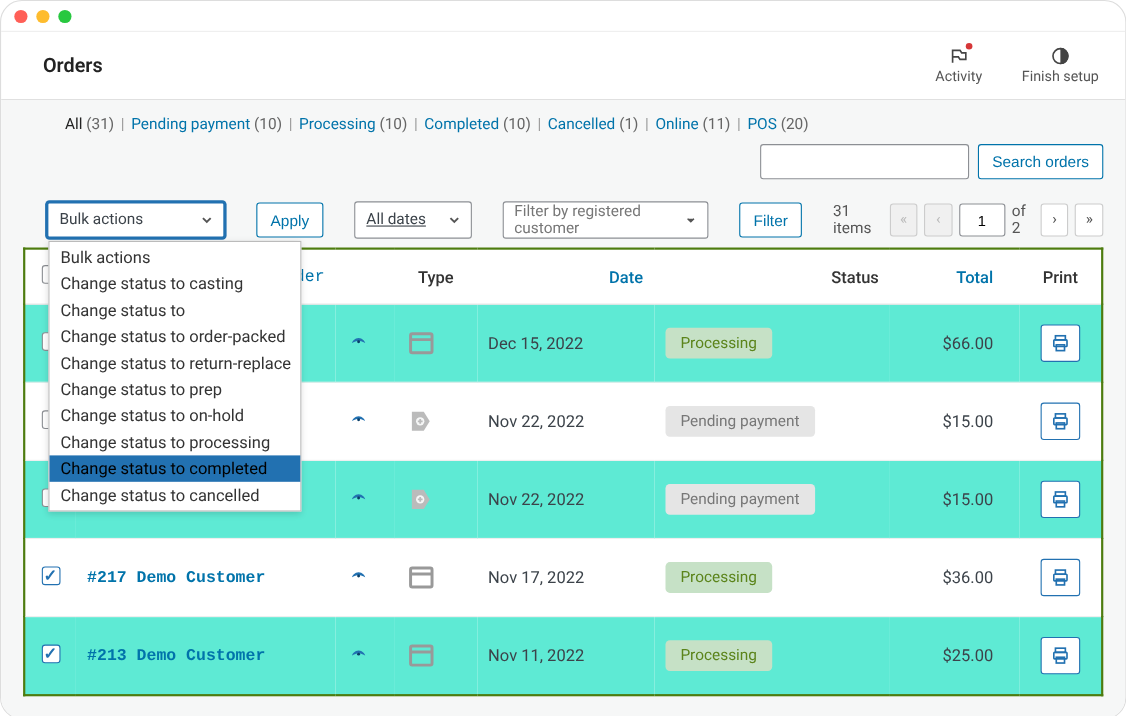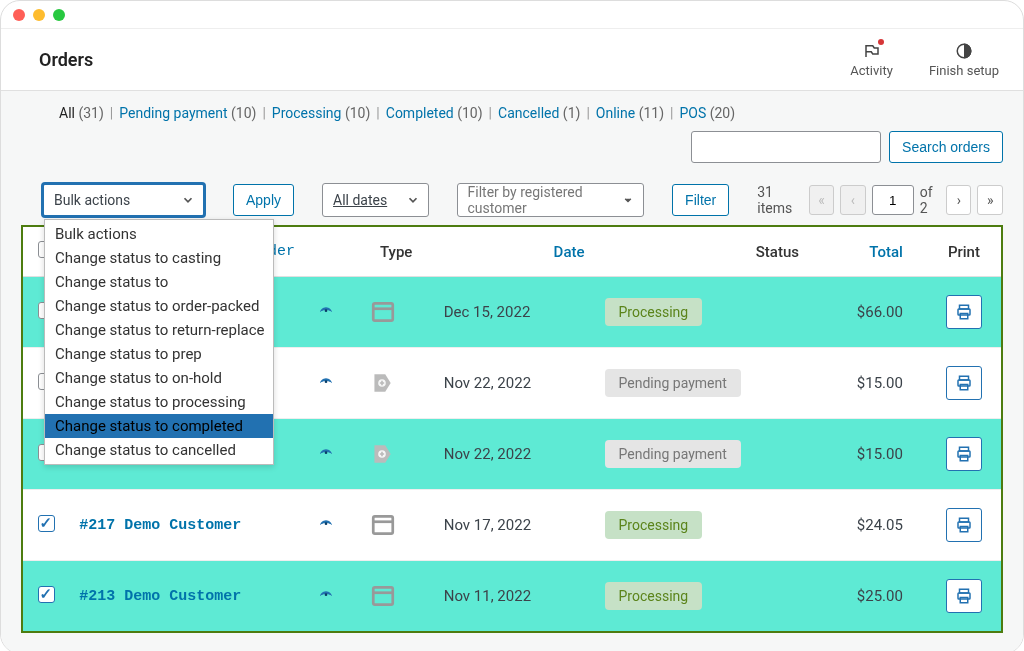"$24.05" td.col-total { text: $24.05 -> $36.00 }
